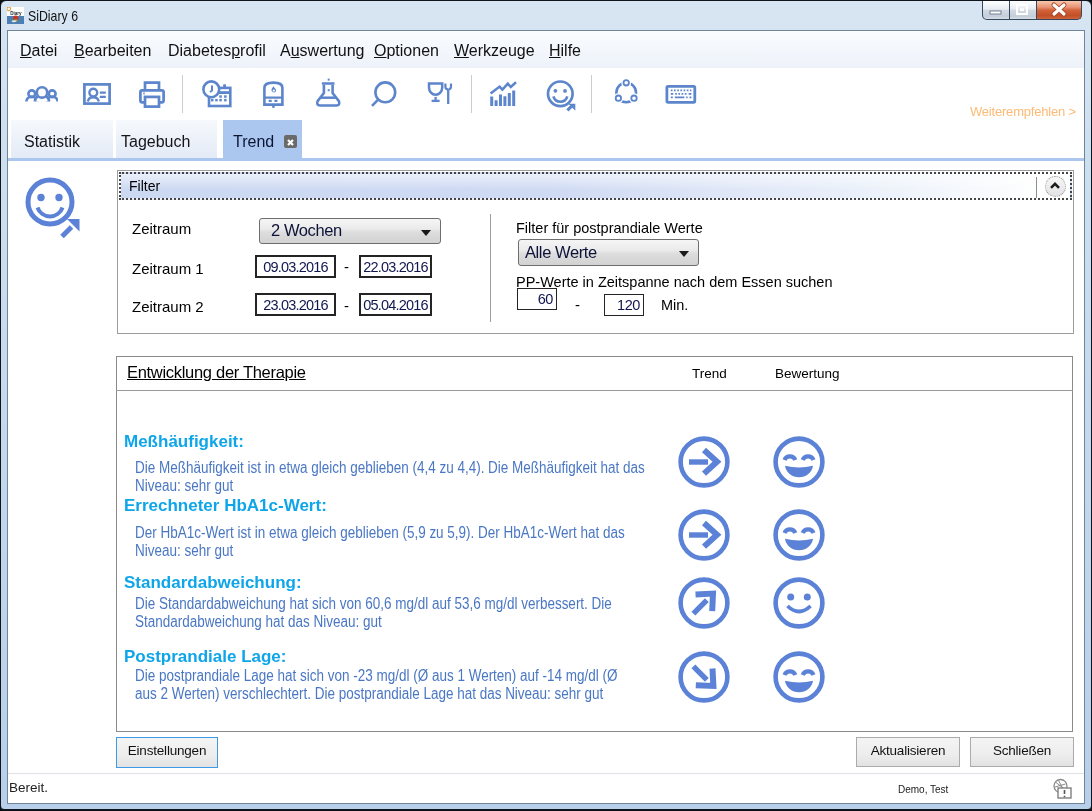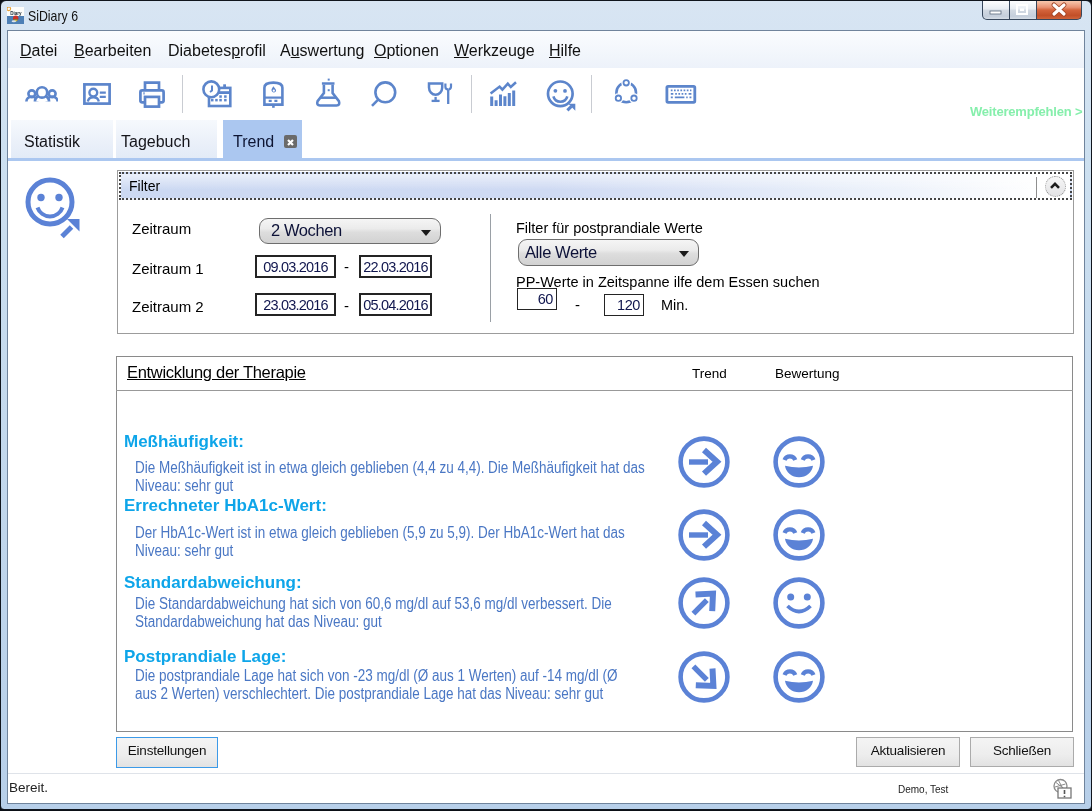"Weiterempfehlen >" div { color: #86efac -> #fdba74; font-weight: bold -> normal }
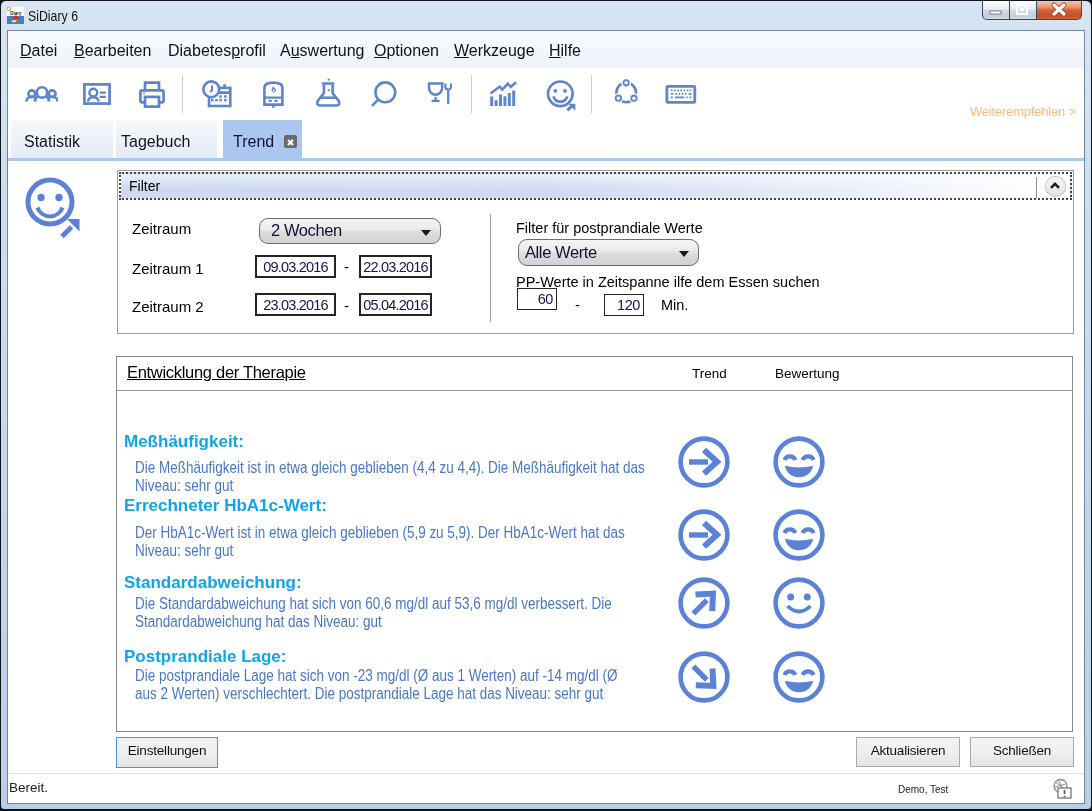"2 Wochen" .combo { border-radius: 9px -> 3px }
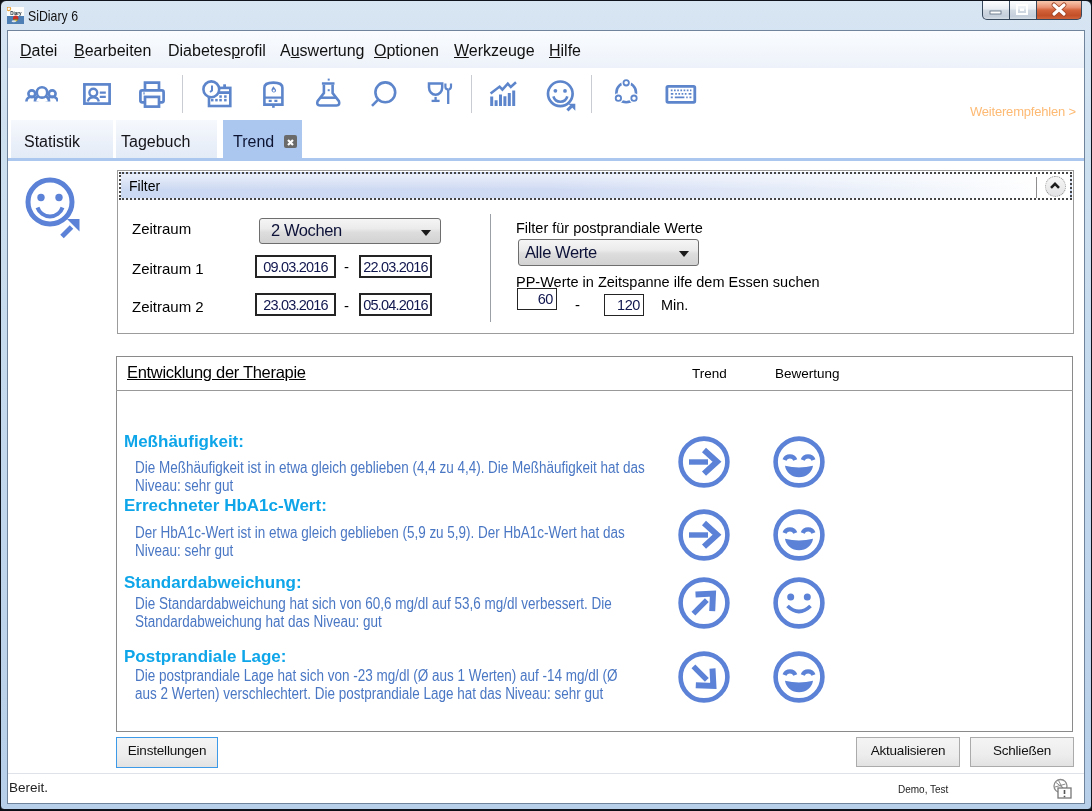"PP-Werte in Zeitspanne ilfe dem" div.flabel { text: ilfe -> nach }
